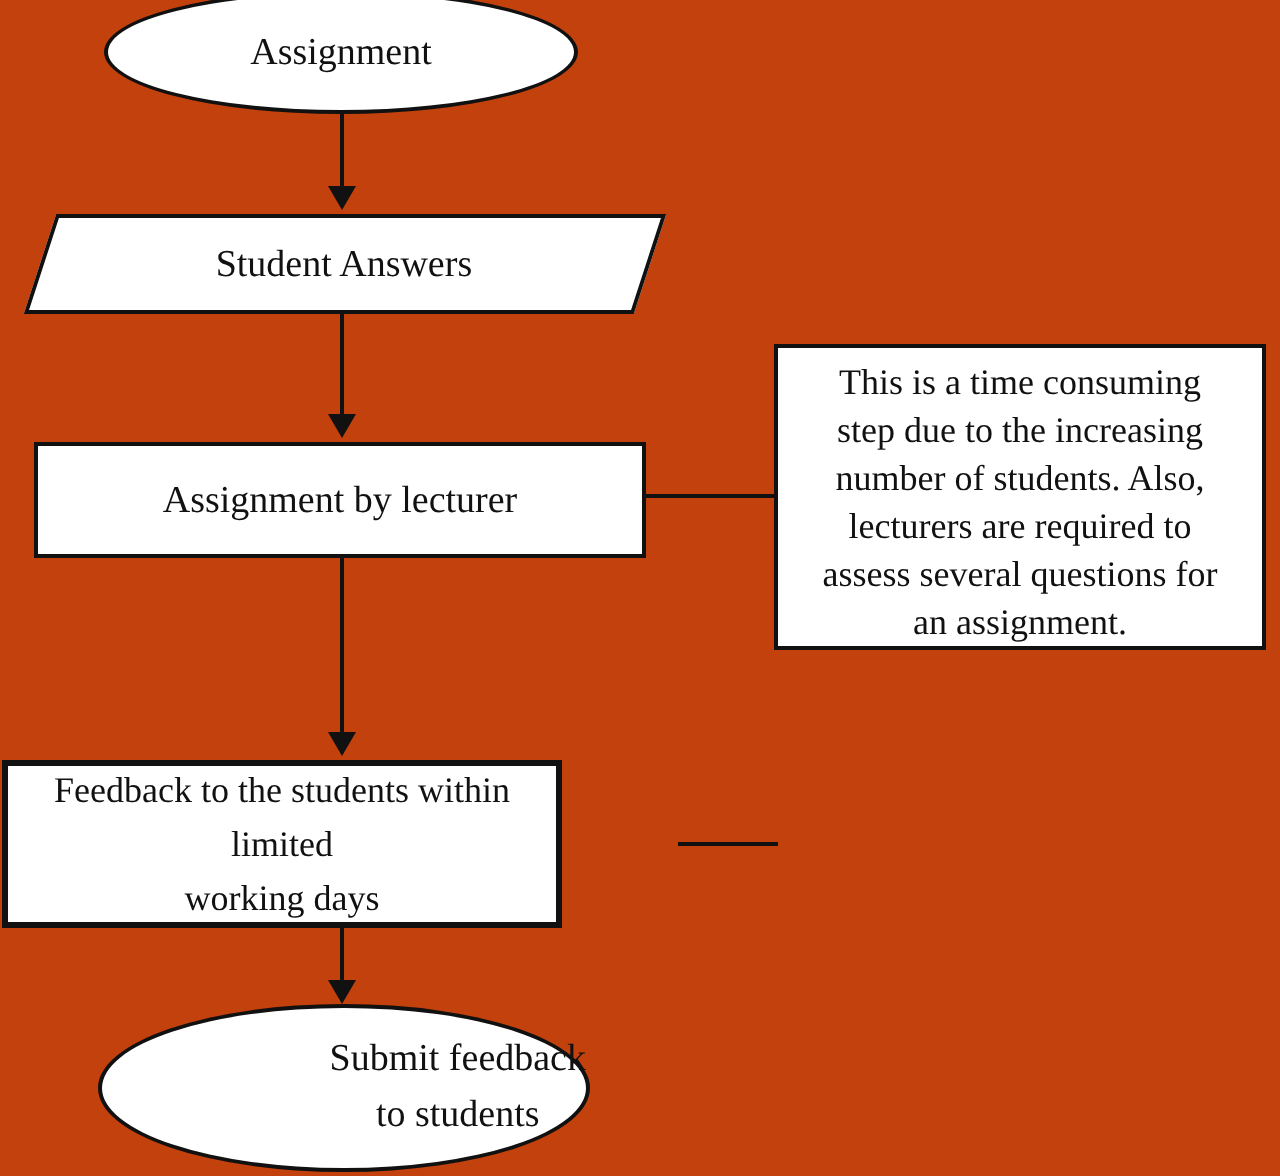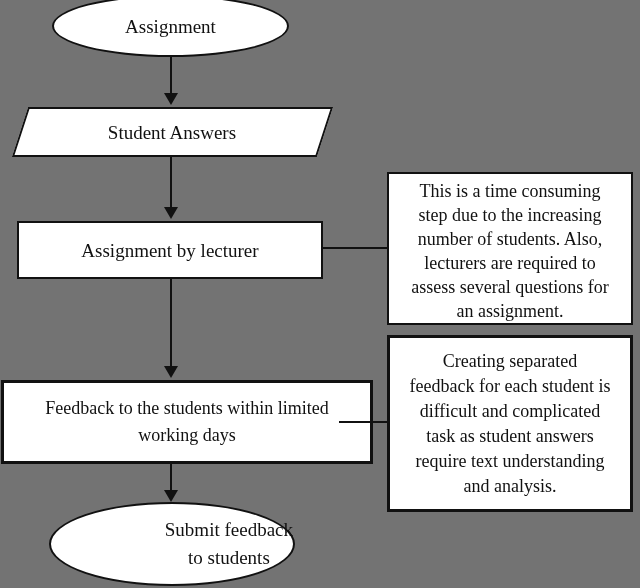"Assignment" .canvas { background: #737373 -> #c2410c }
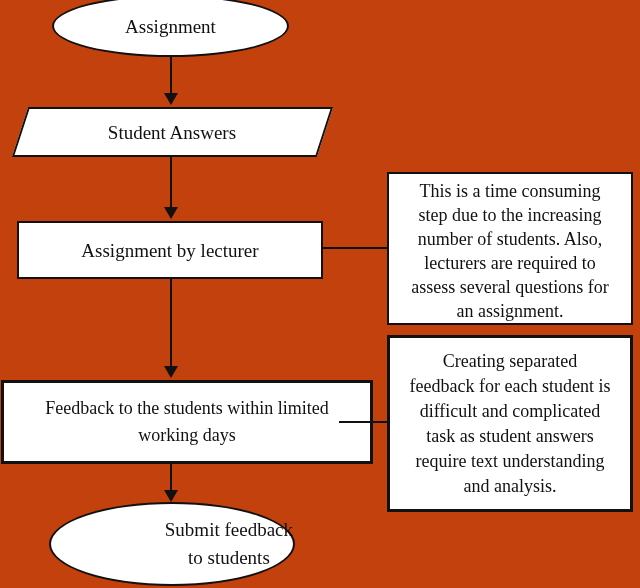"Creating separated" div.note { html: <div> <span>Creating separated feedback for each student is difficult and complicated task as student answers require text understanding and analysis.</span> </div> -> none }
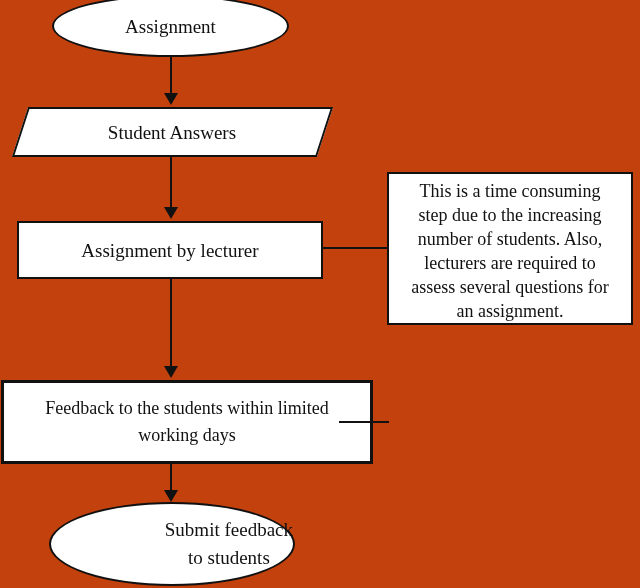"Feedback to the students within" #n-feedback { width: 372px -> 280px }
